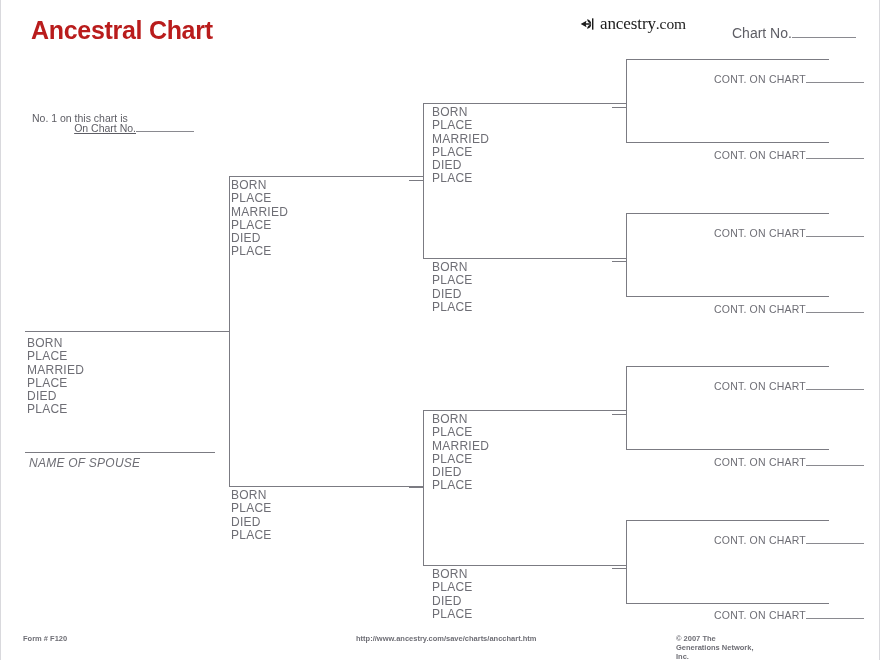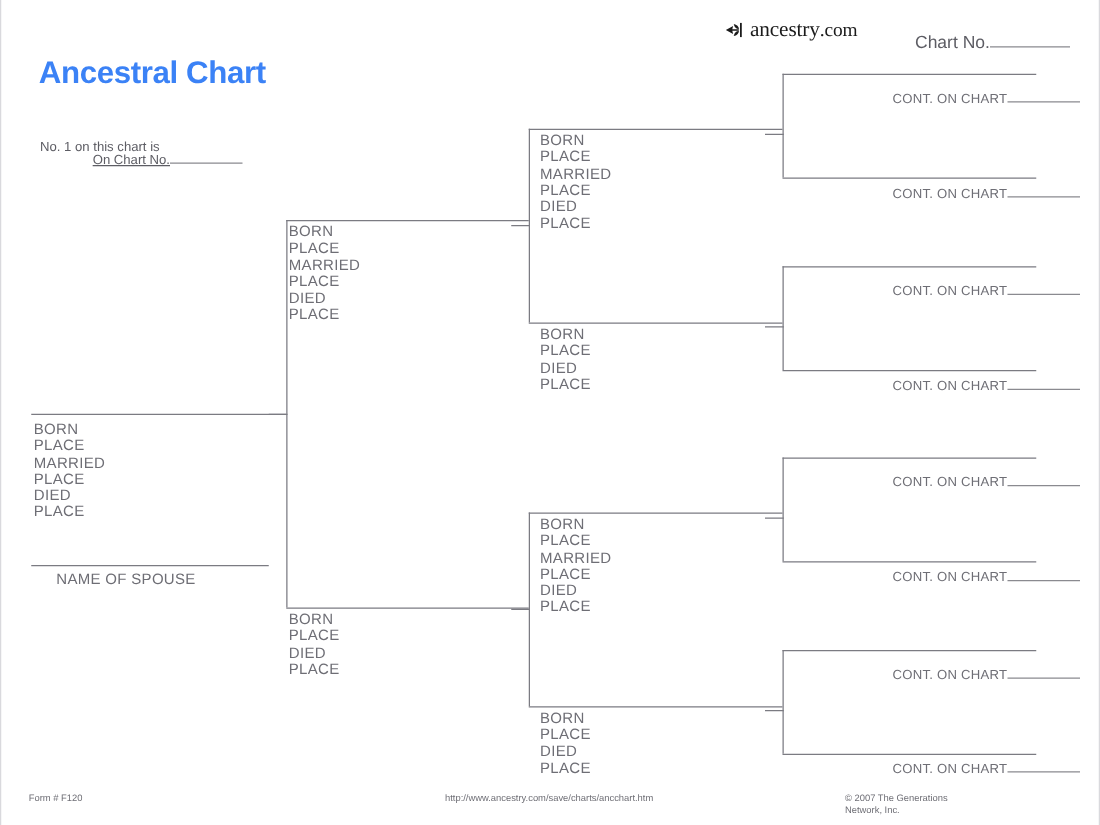"Ancestral Chart" .title { color: #3b82f6 -> #b91c1c; margin-top: 28px -> none }
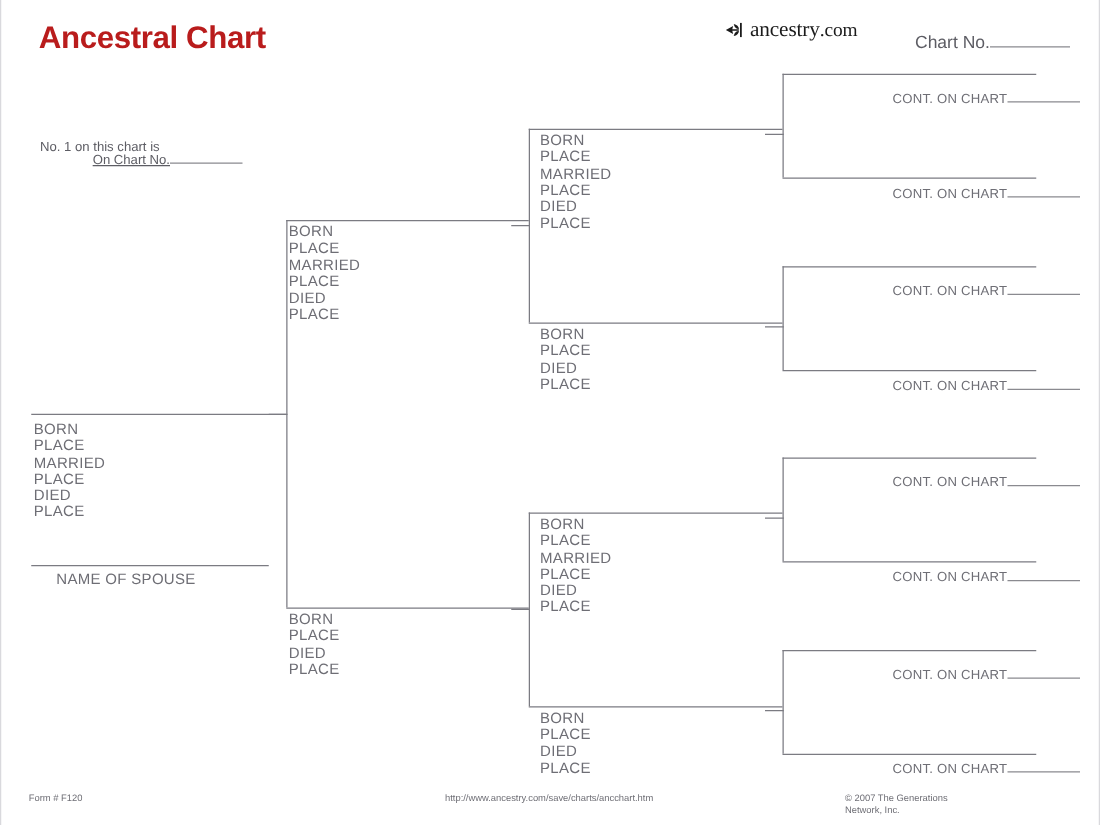"NAME OF SPOUSE" div.fields { font-style: none -> italic; left: 44px -> 28px }
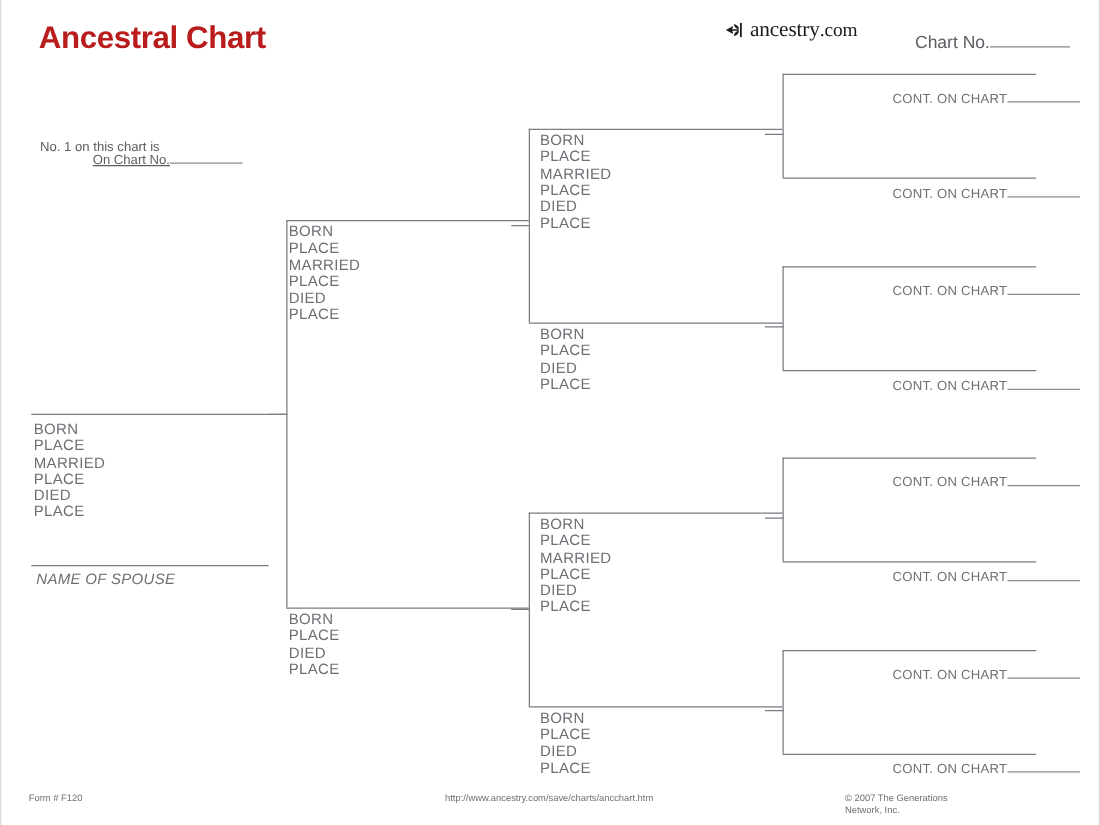"Form # F120" .footer { font-weight: none -> bold }
